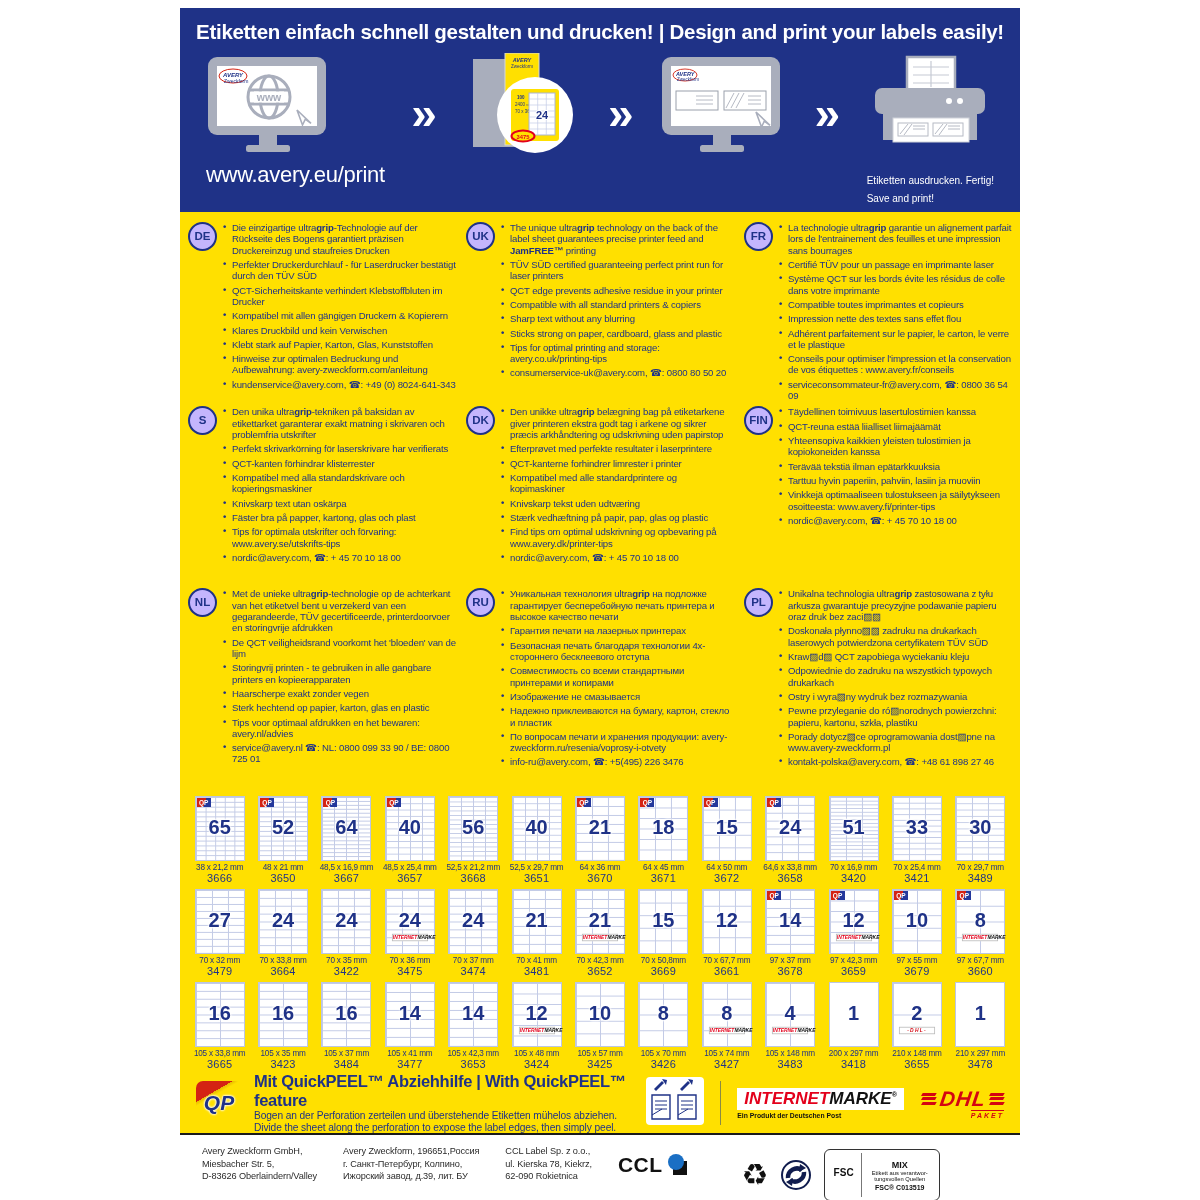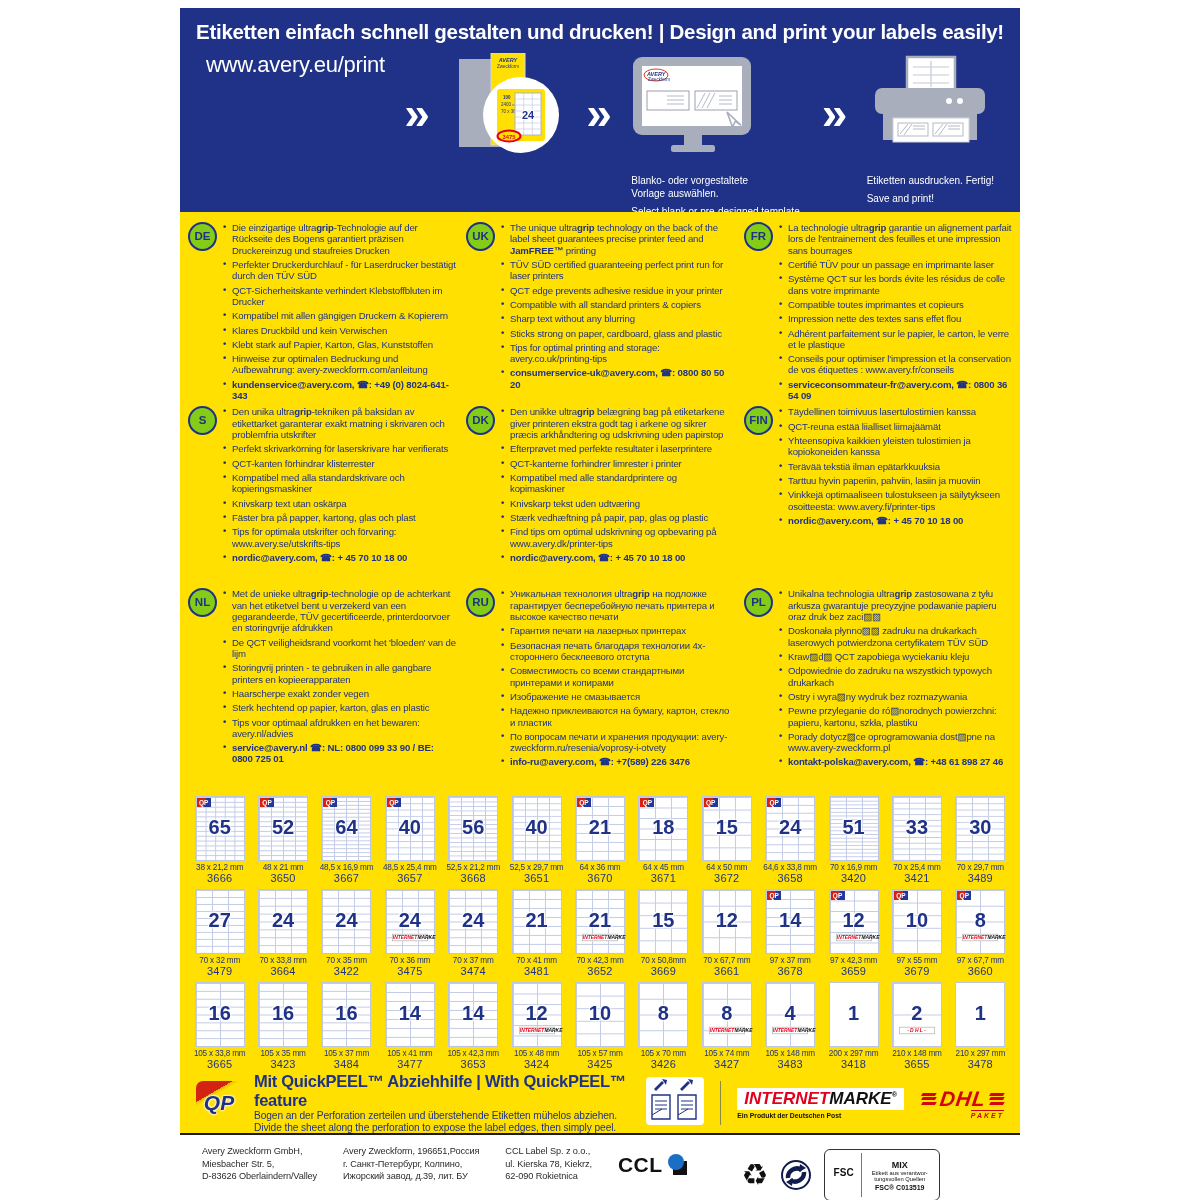"www" div.icon-zone { html: none -> <div> <svg> <rect></rect> <rect></rect> <text>AVERY</text> <ellipse></ellipse> <text>Zweckform</text> <g> <circle></circle> <ellipse></ellipse> <path></path> </g> <rect></rect> <text>www</text> <path></path> <rect></rect> <rect></rect> </svg> </div> }
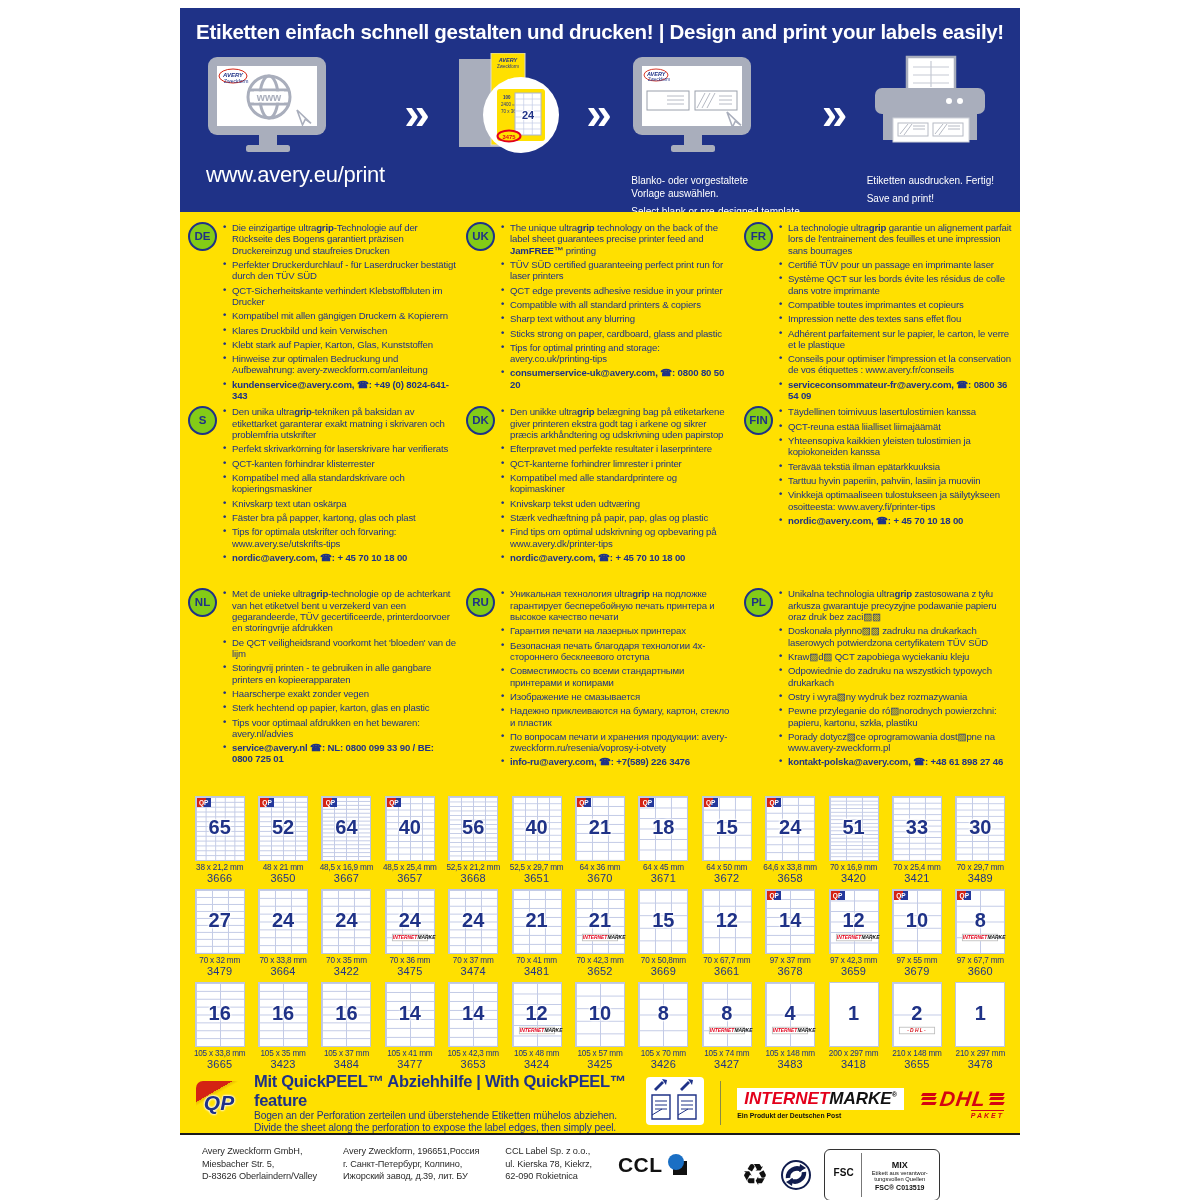"Blanko- oder vorgestaltete" div.cap { html: <div> <span>Blanko- oder vorgestaltete</span><br> <span>Vorlage auswählen.</span> <span>Select blank or pre-designed template.</span> </div> -> none }
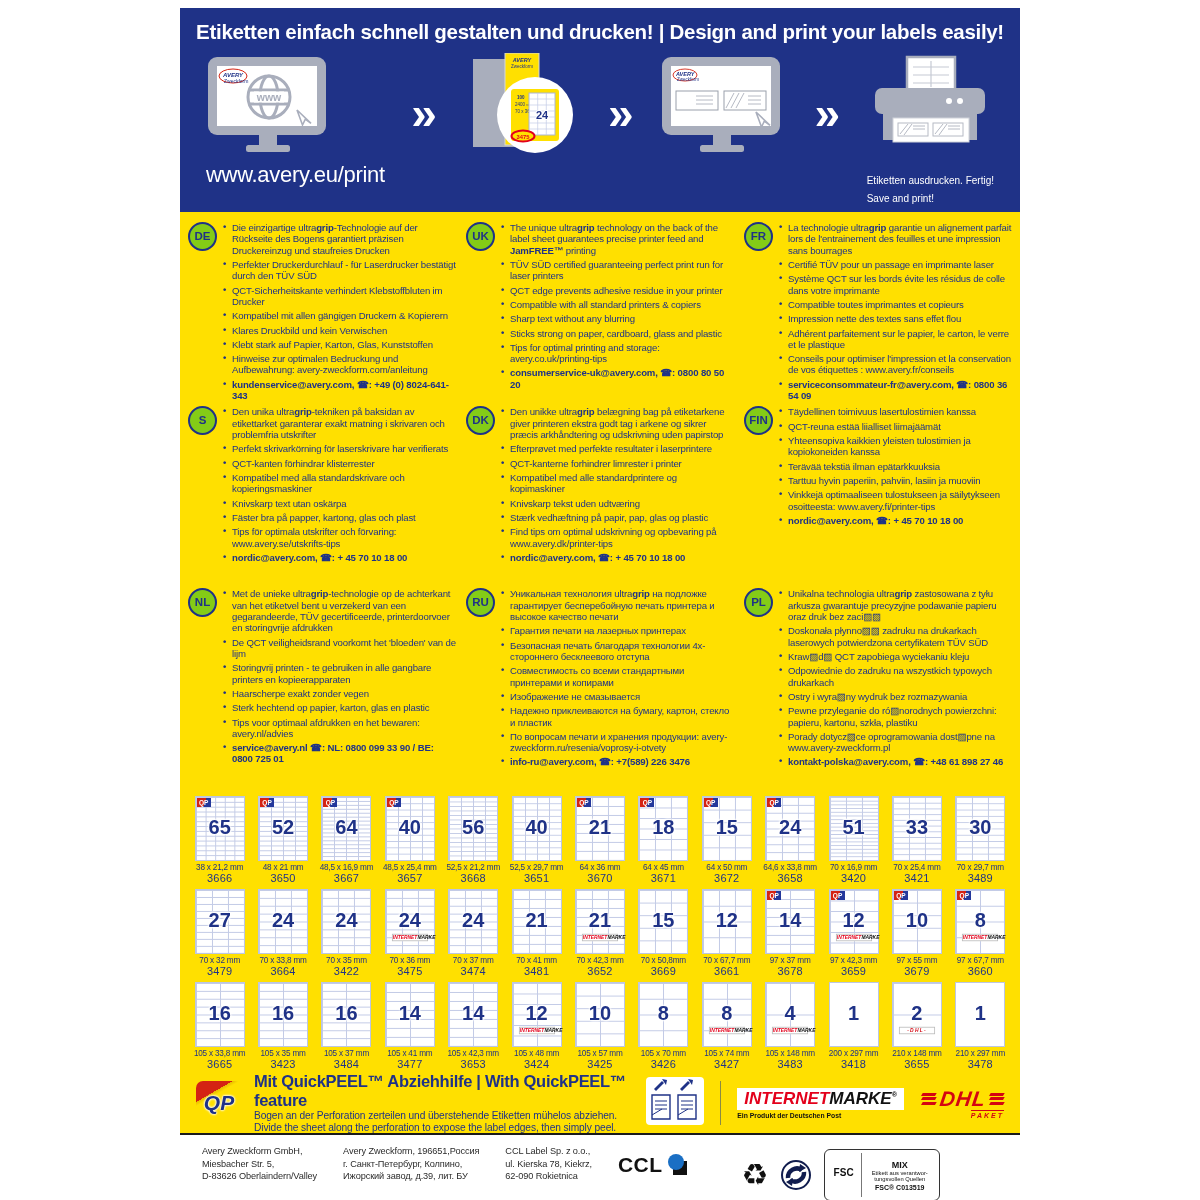"DE" .lang-badge { background: #84cc16 -> #c4b5fd }
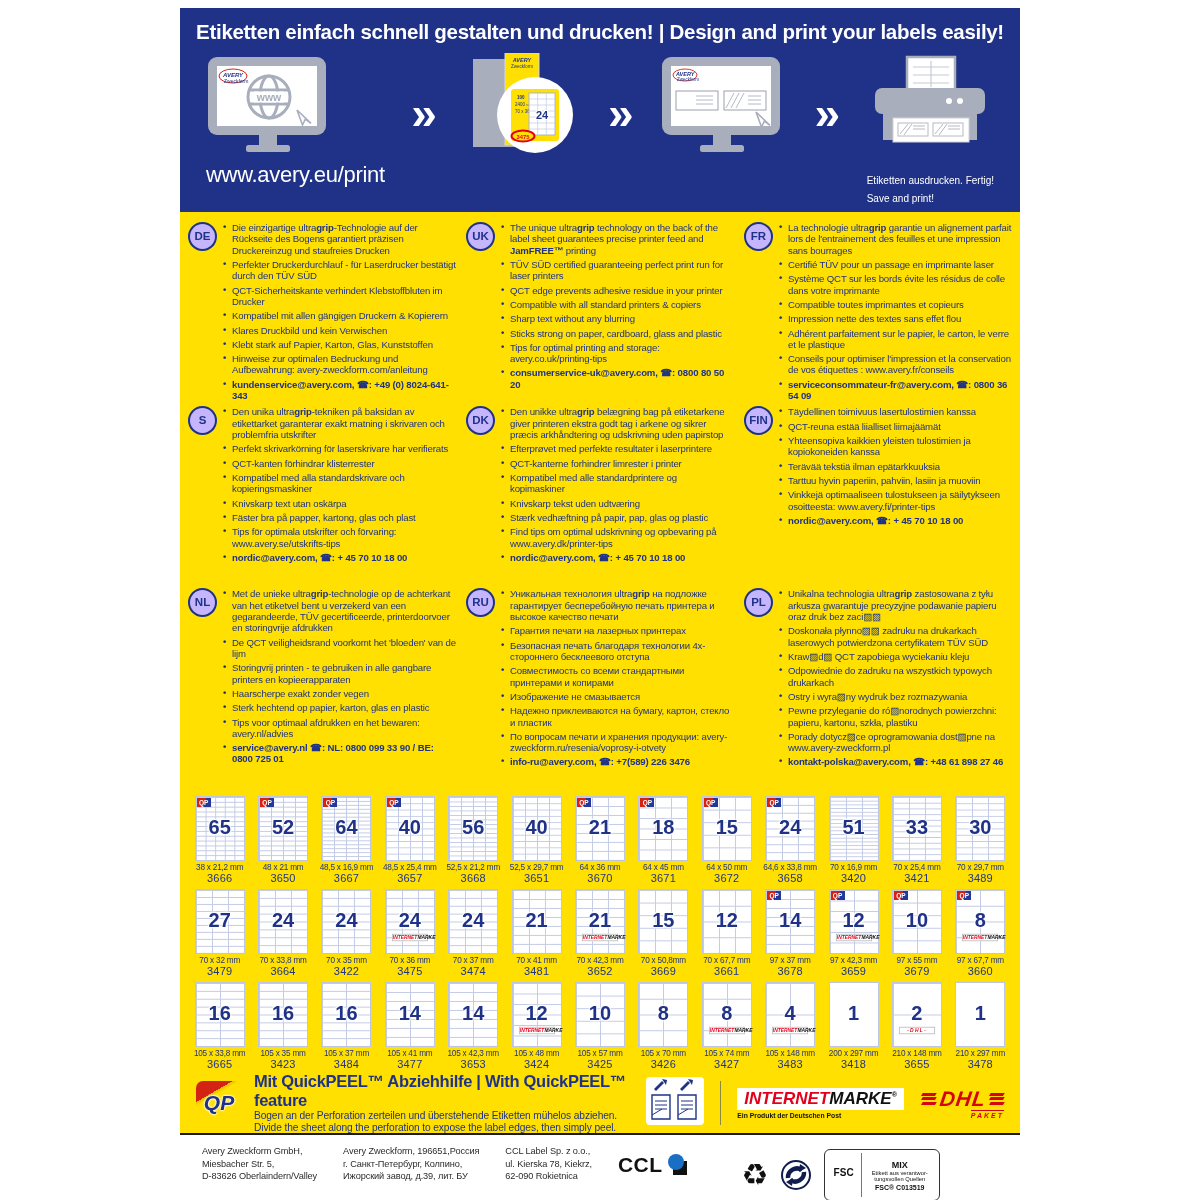"consumerservice-uk@avery.com, ☎: 0800 80" ul.bullets li.contact { font-weight: bold -> normal }
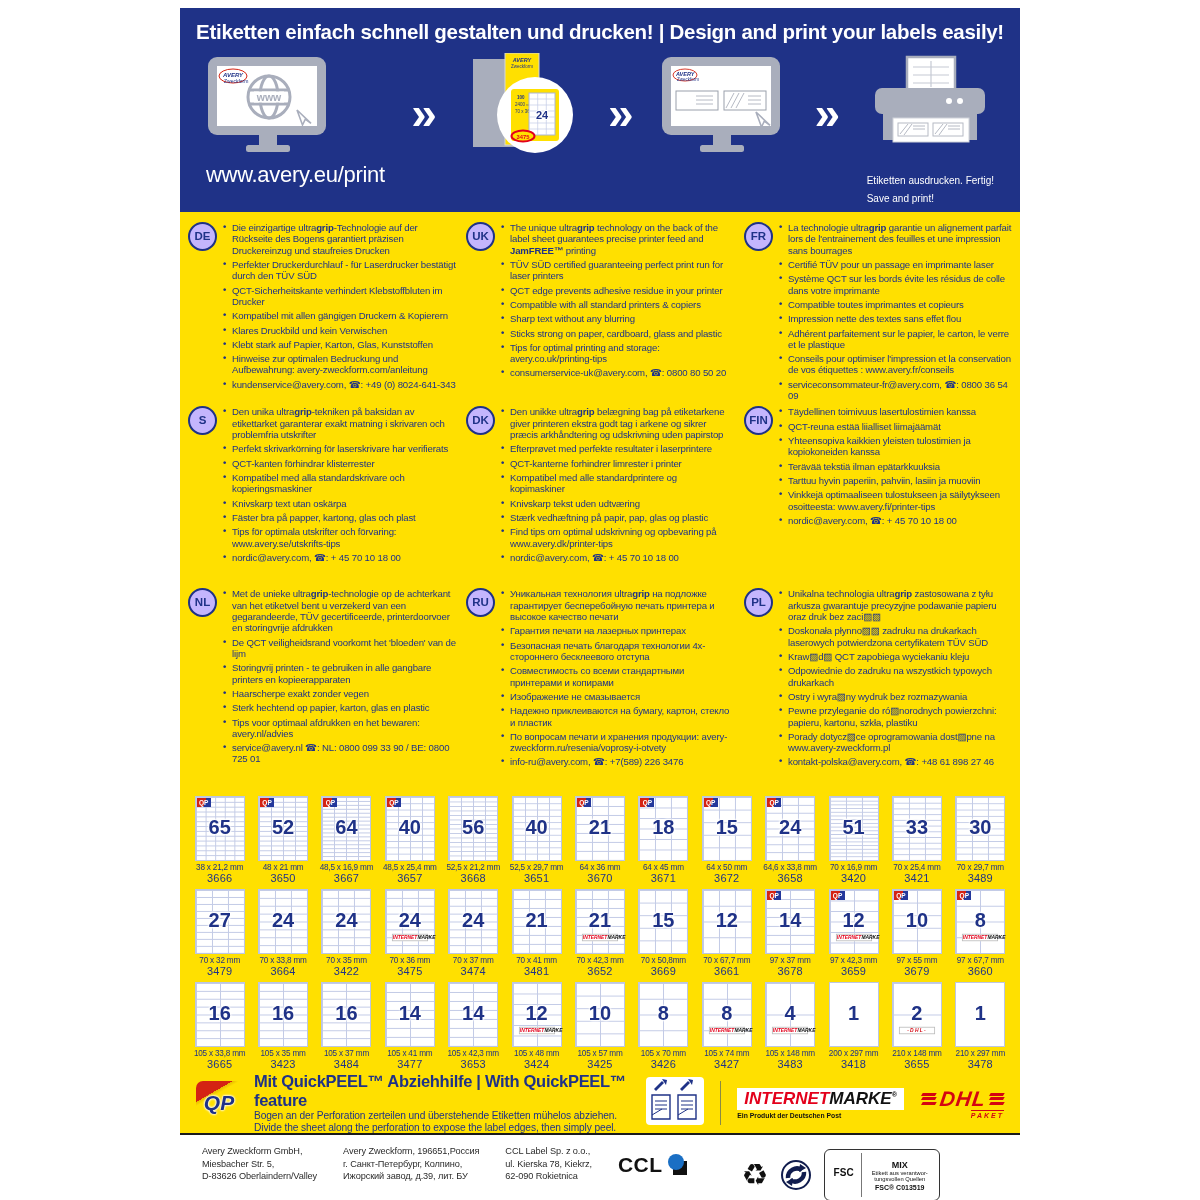"info-ru@avery.com, ☎: +7(589) 226 3476" li.contact { text: +7(589 -> +5(495 }
